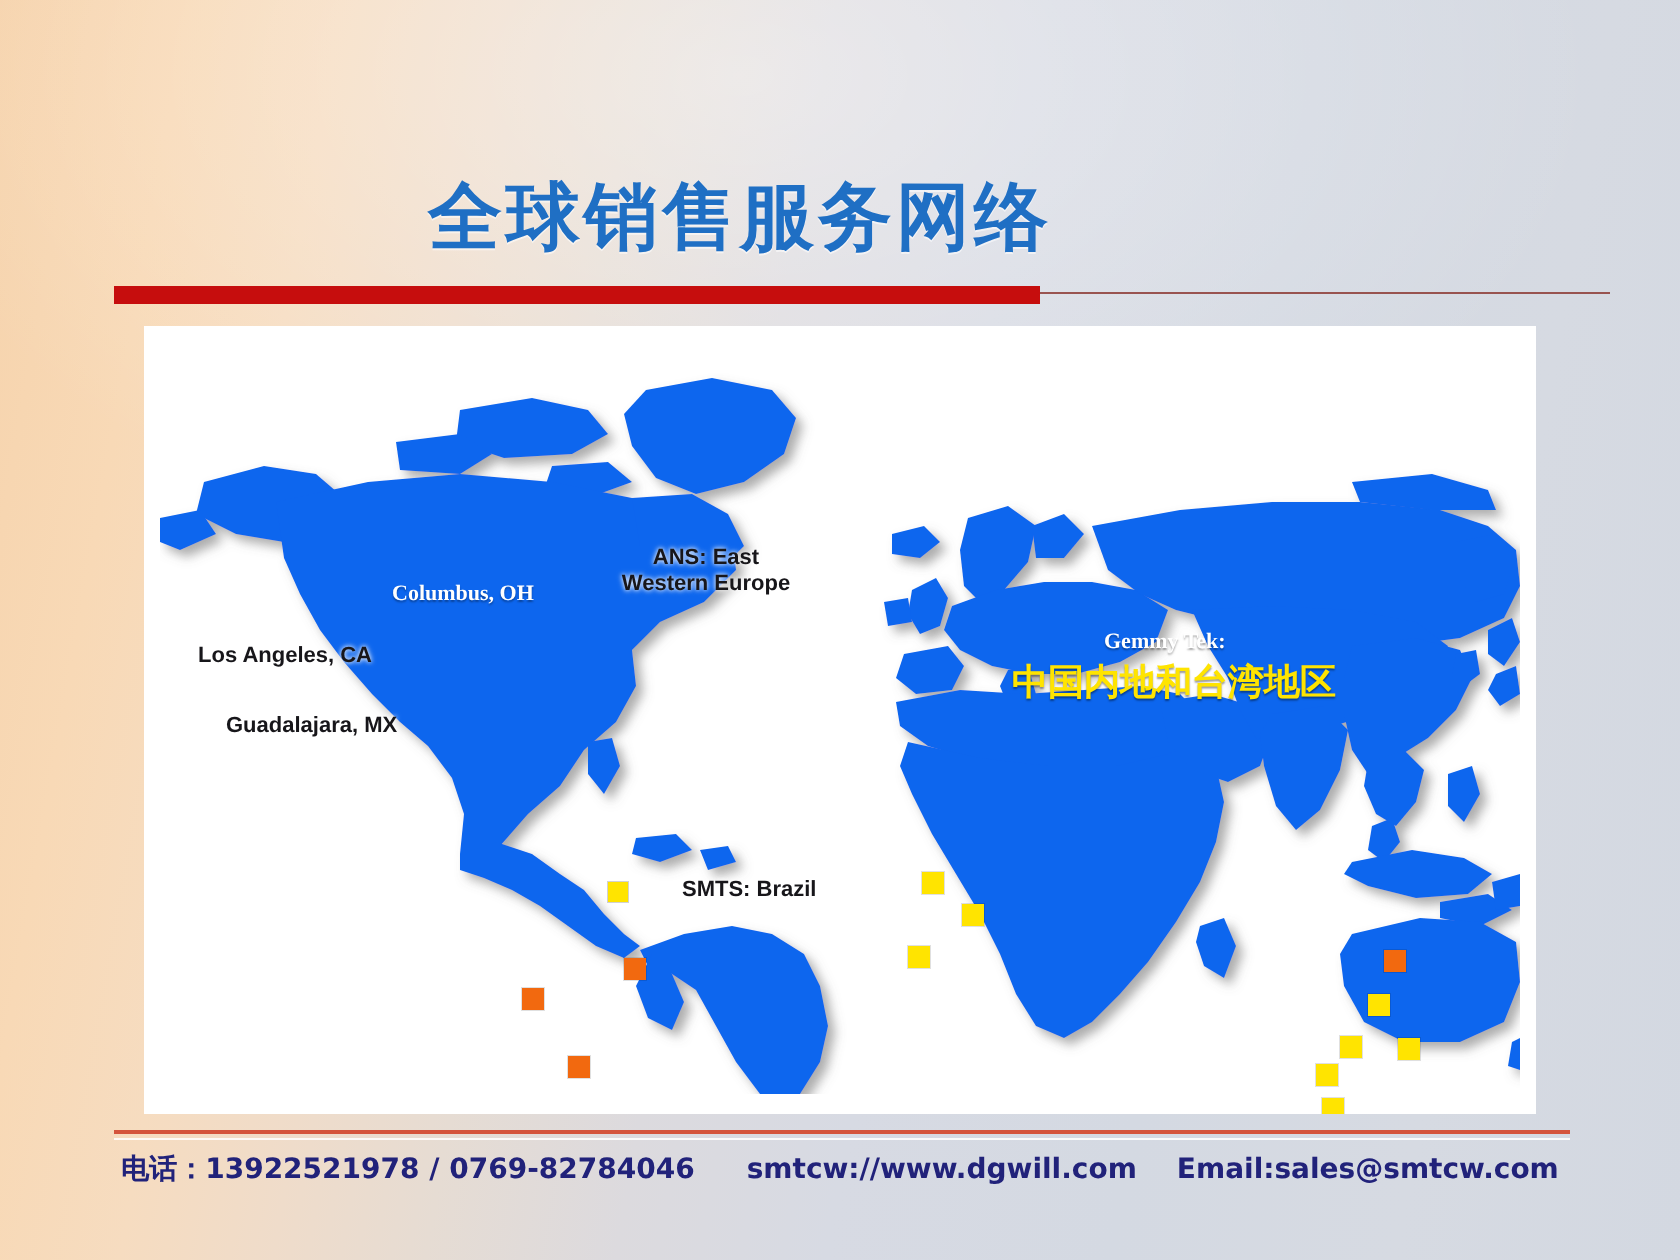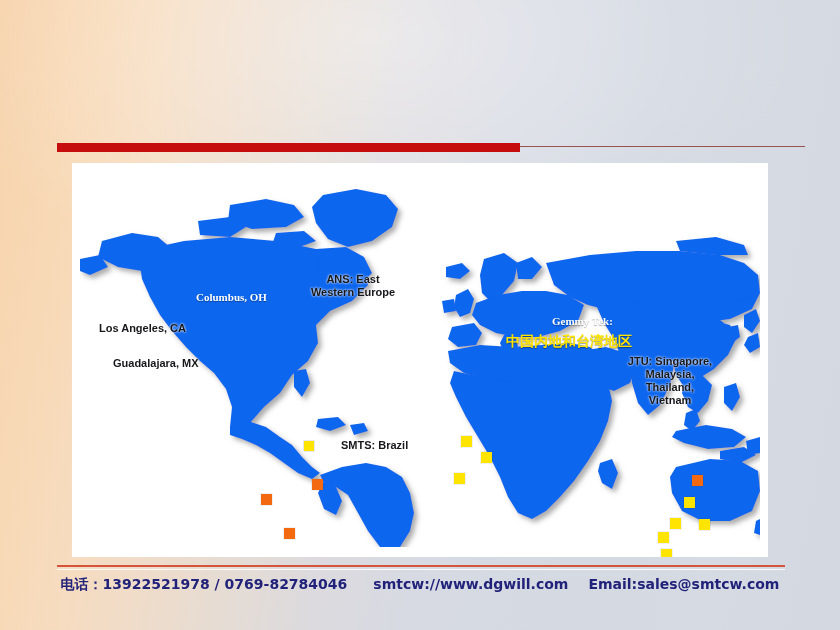"全球销售服务网络" div.slide-title { html: none -> <div>全球销售服务网络</div> }
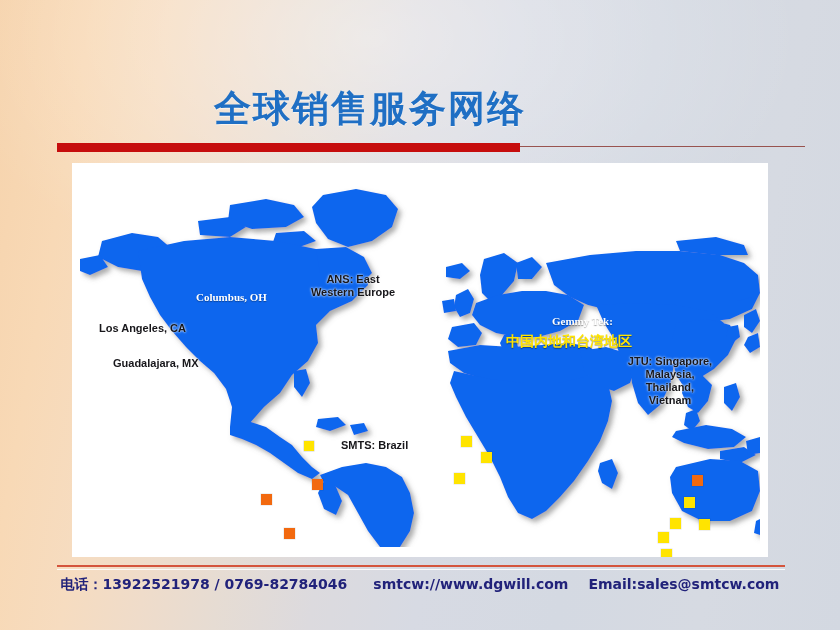"中国内地和台湾地区" .map-label.yellow { font-size: 14px -> 18px }
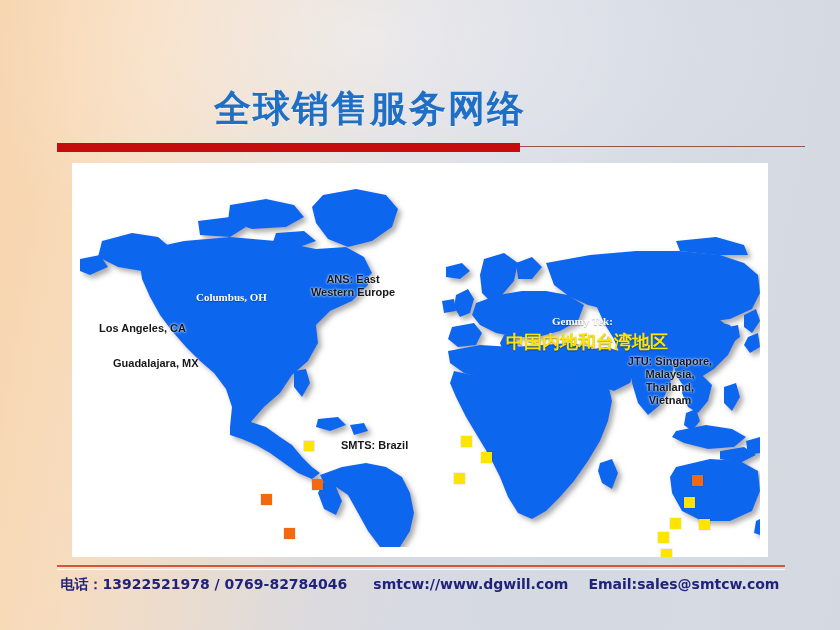"JTU: Singapore," div.map-label { html: <div> <div>JTU: Singapore,</div> <div>Malaysia,</div> <div>Thailand,</div> <div>Vietnam</div> </div> -> none }
